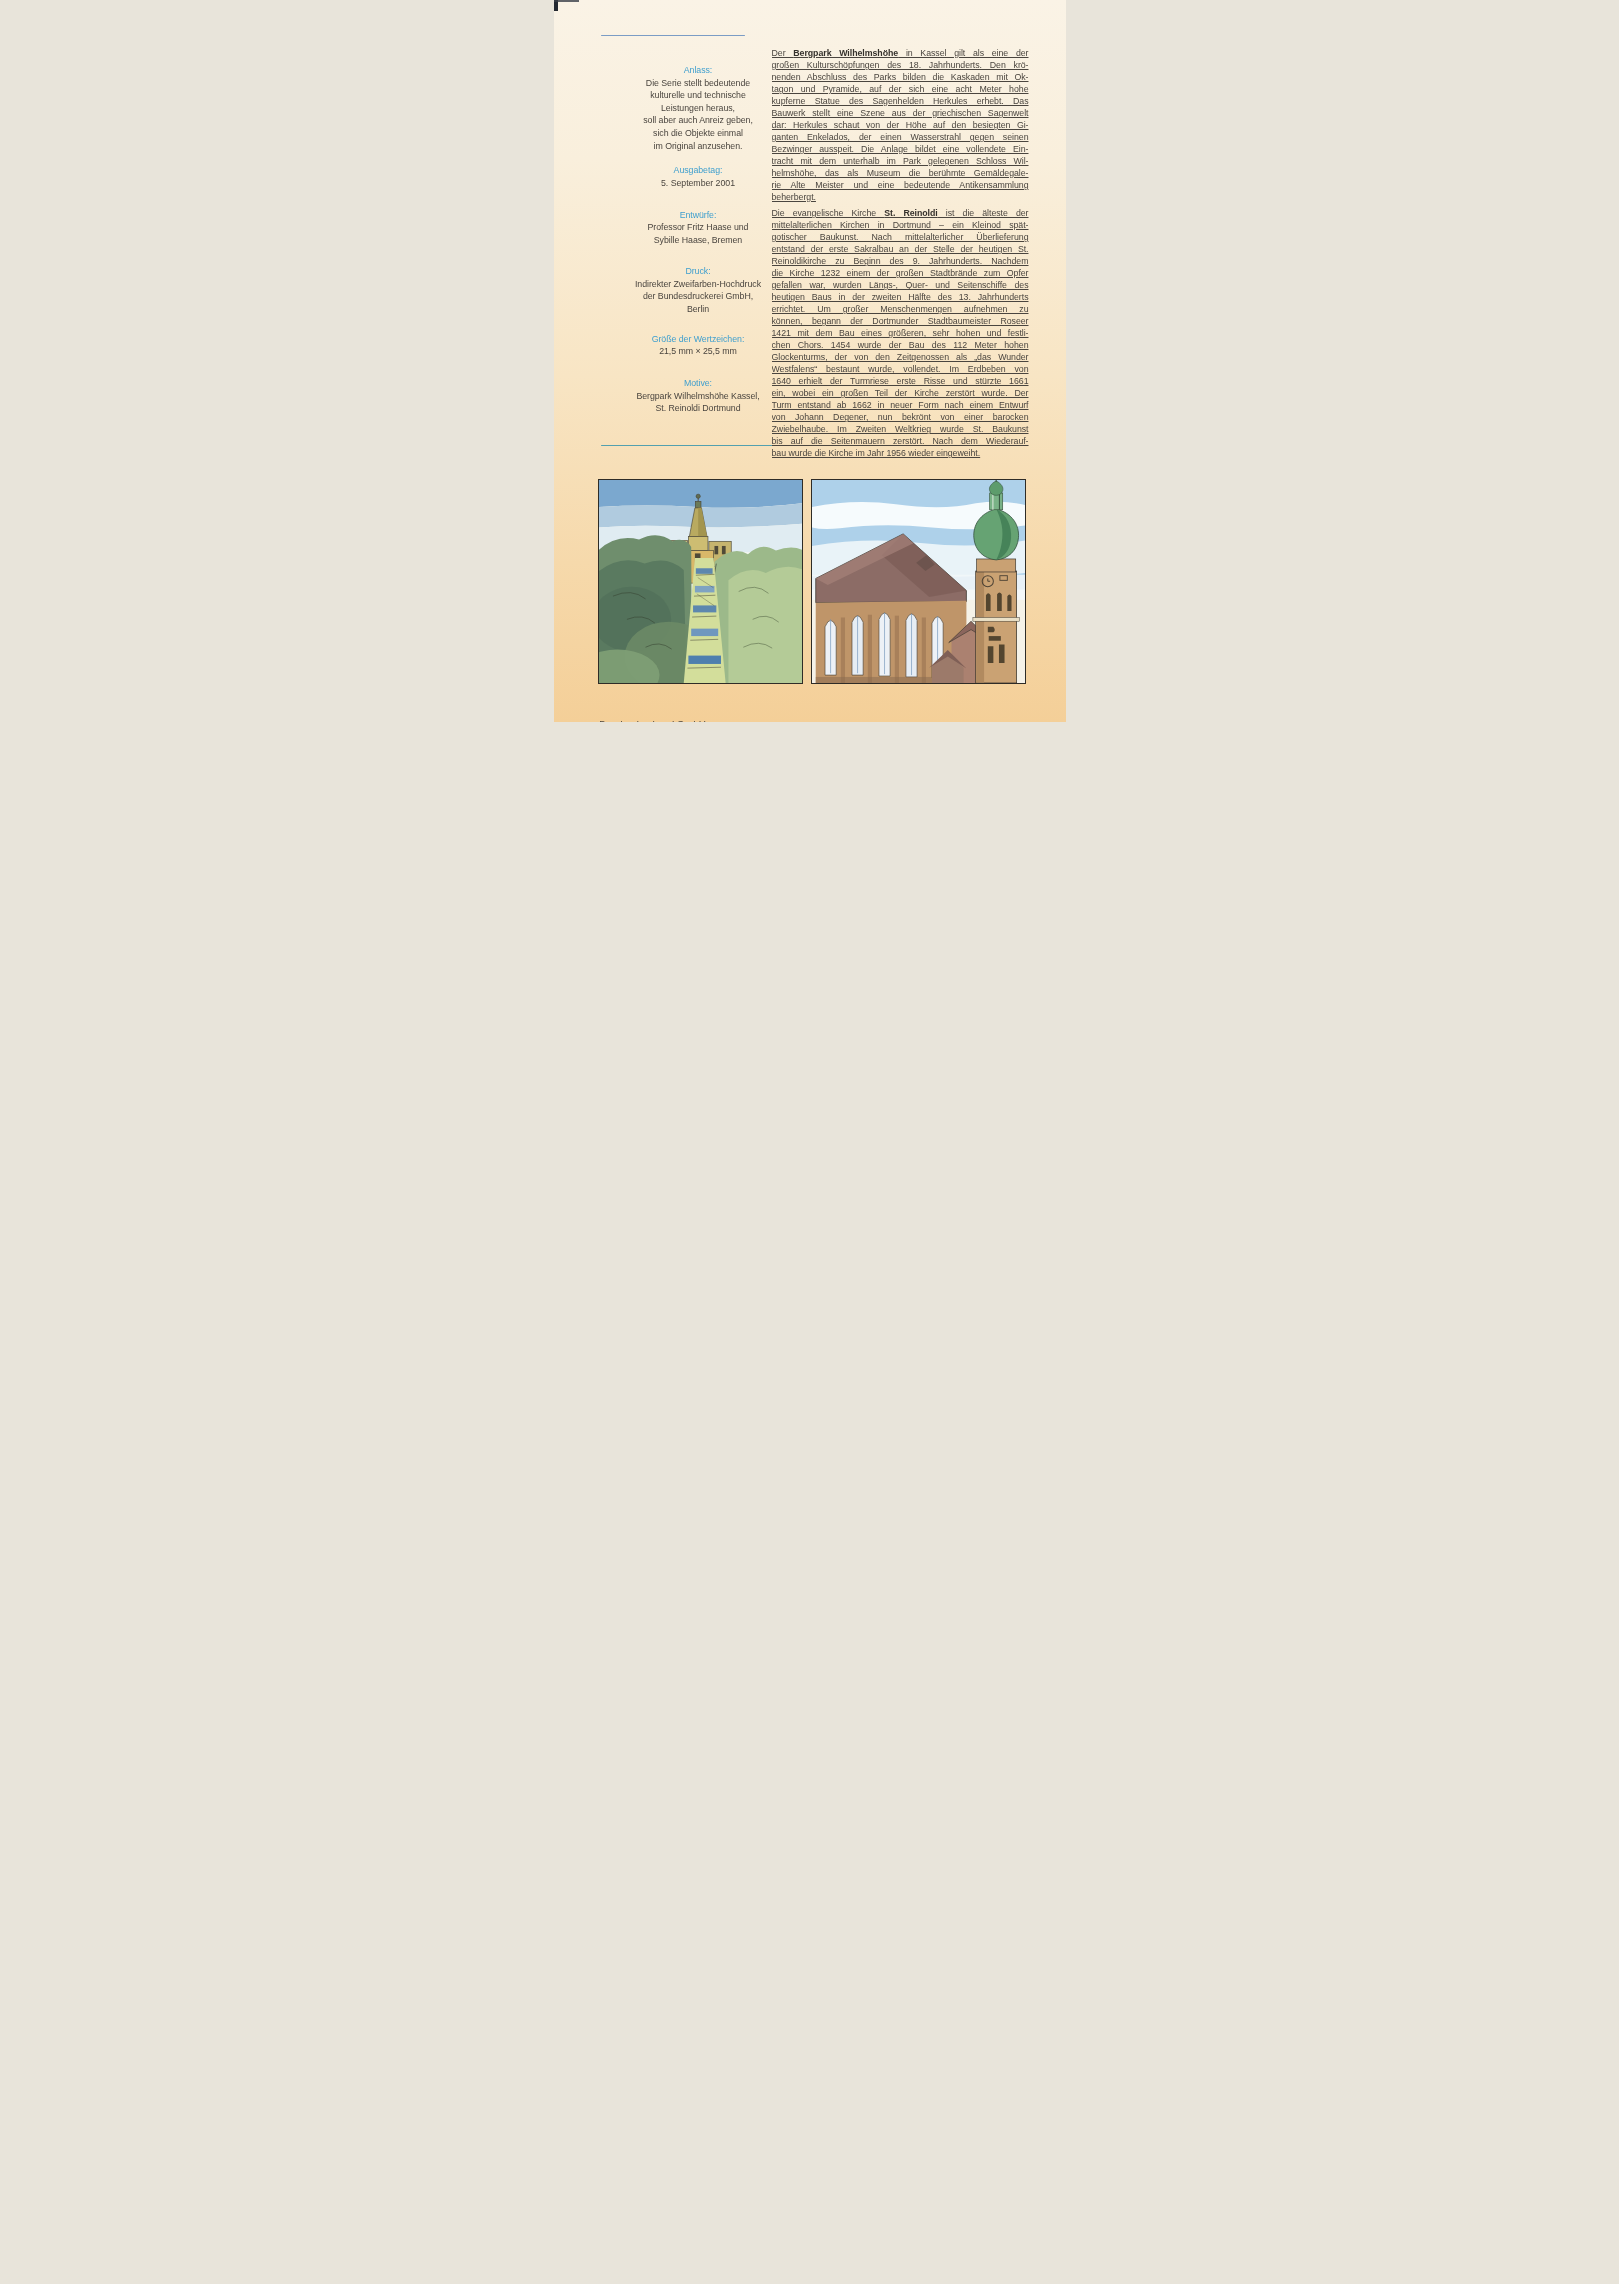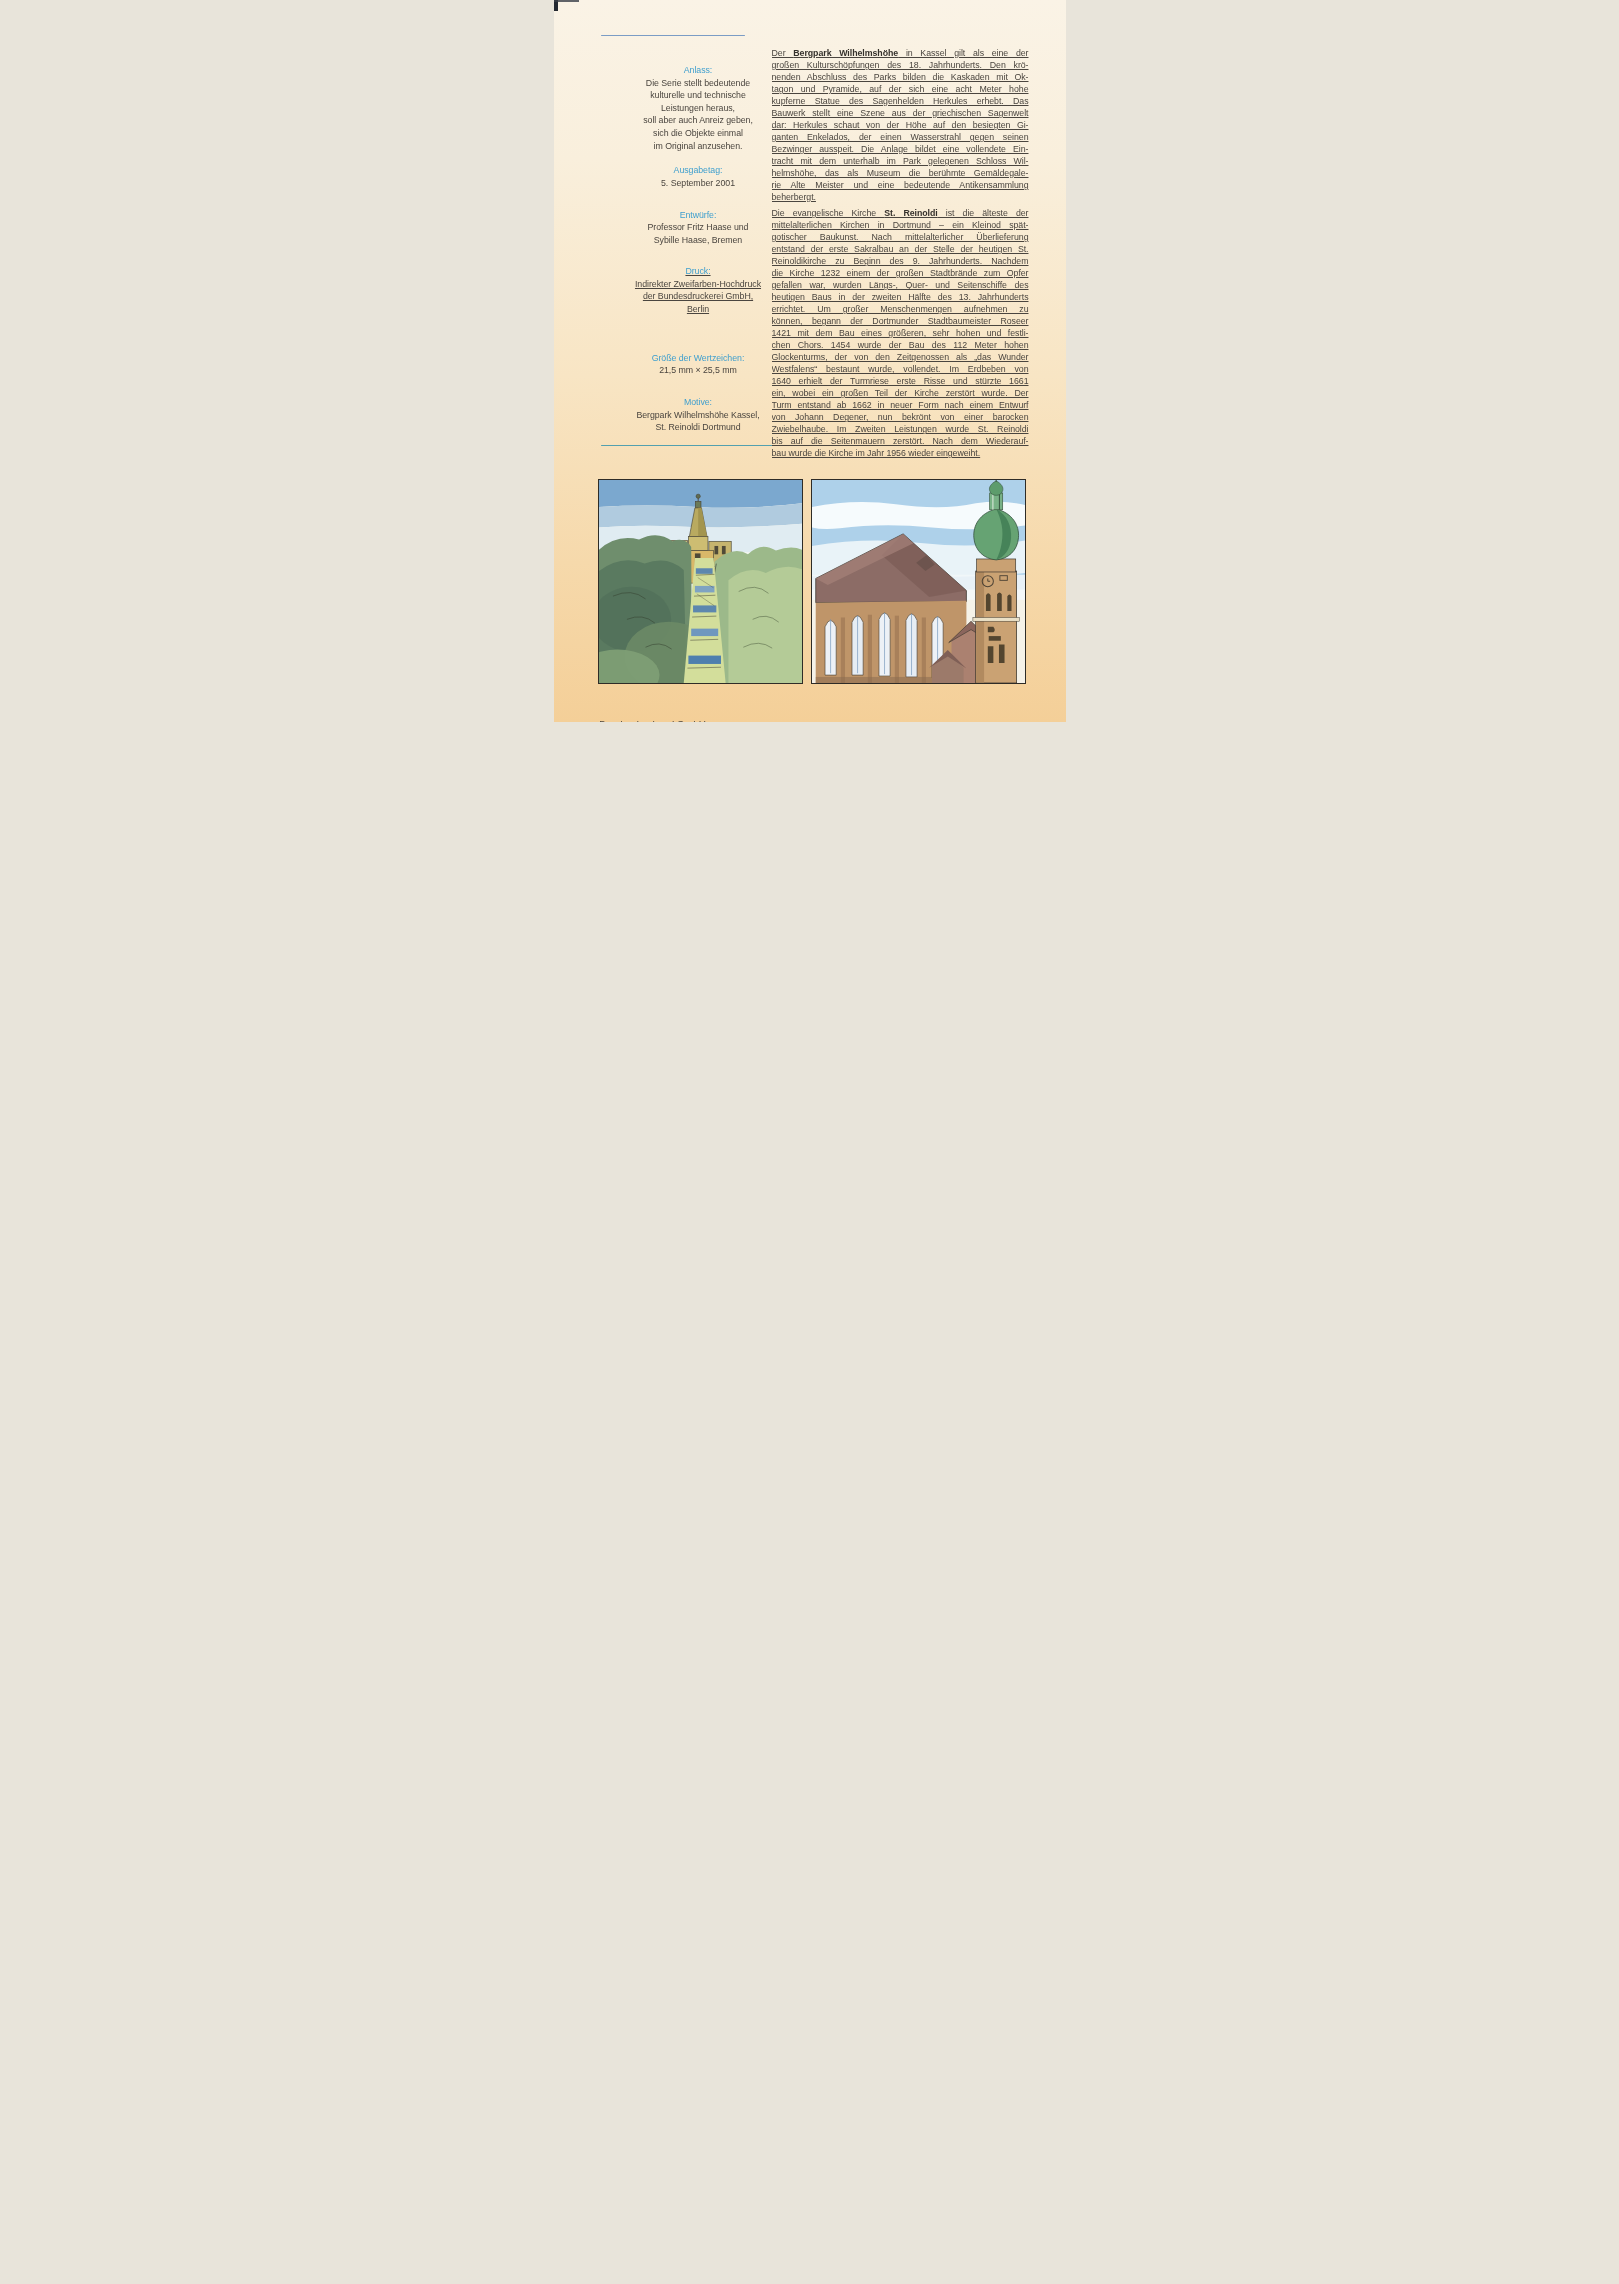"Druck:" .section:nth-child(4) { margin-bottom: 36px -> 17px; text-decoration: underline -> none }
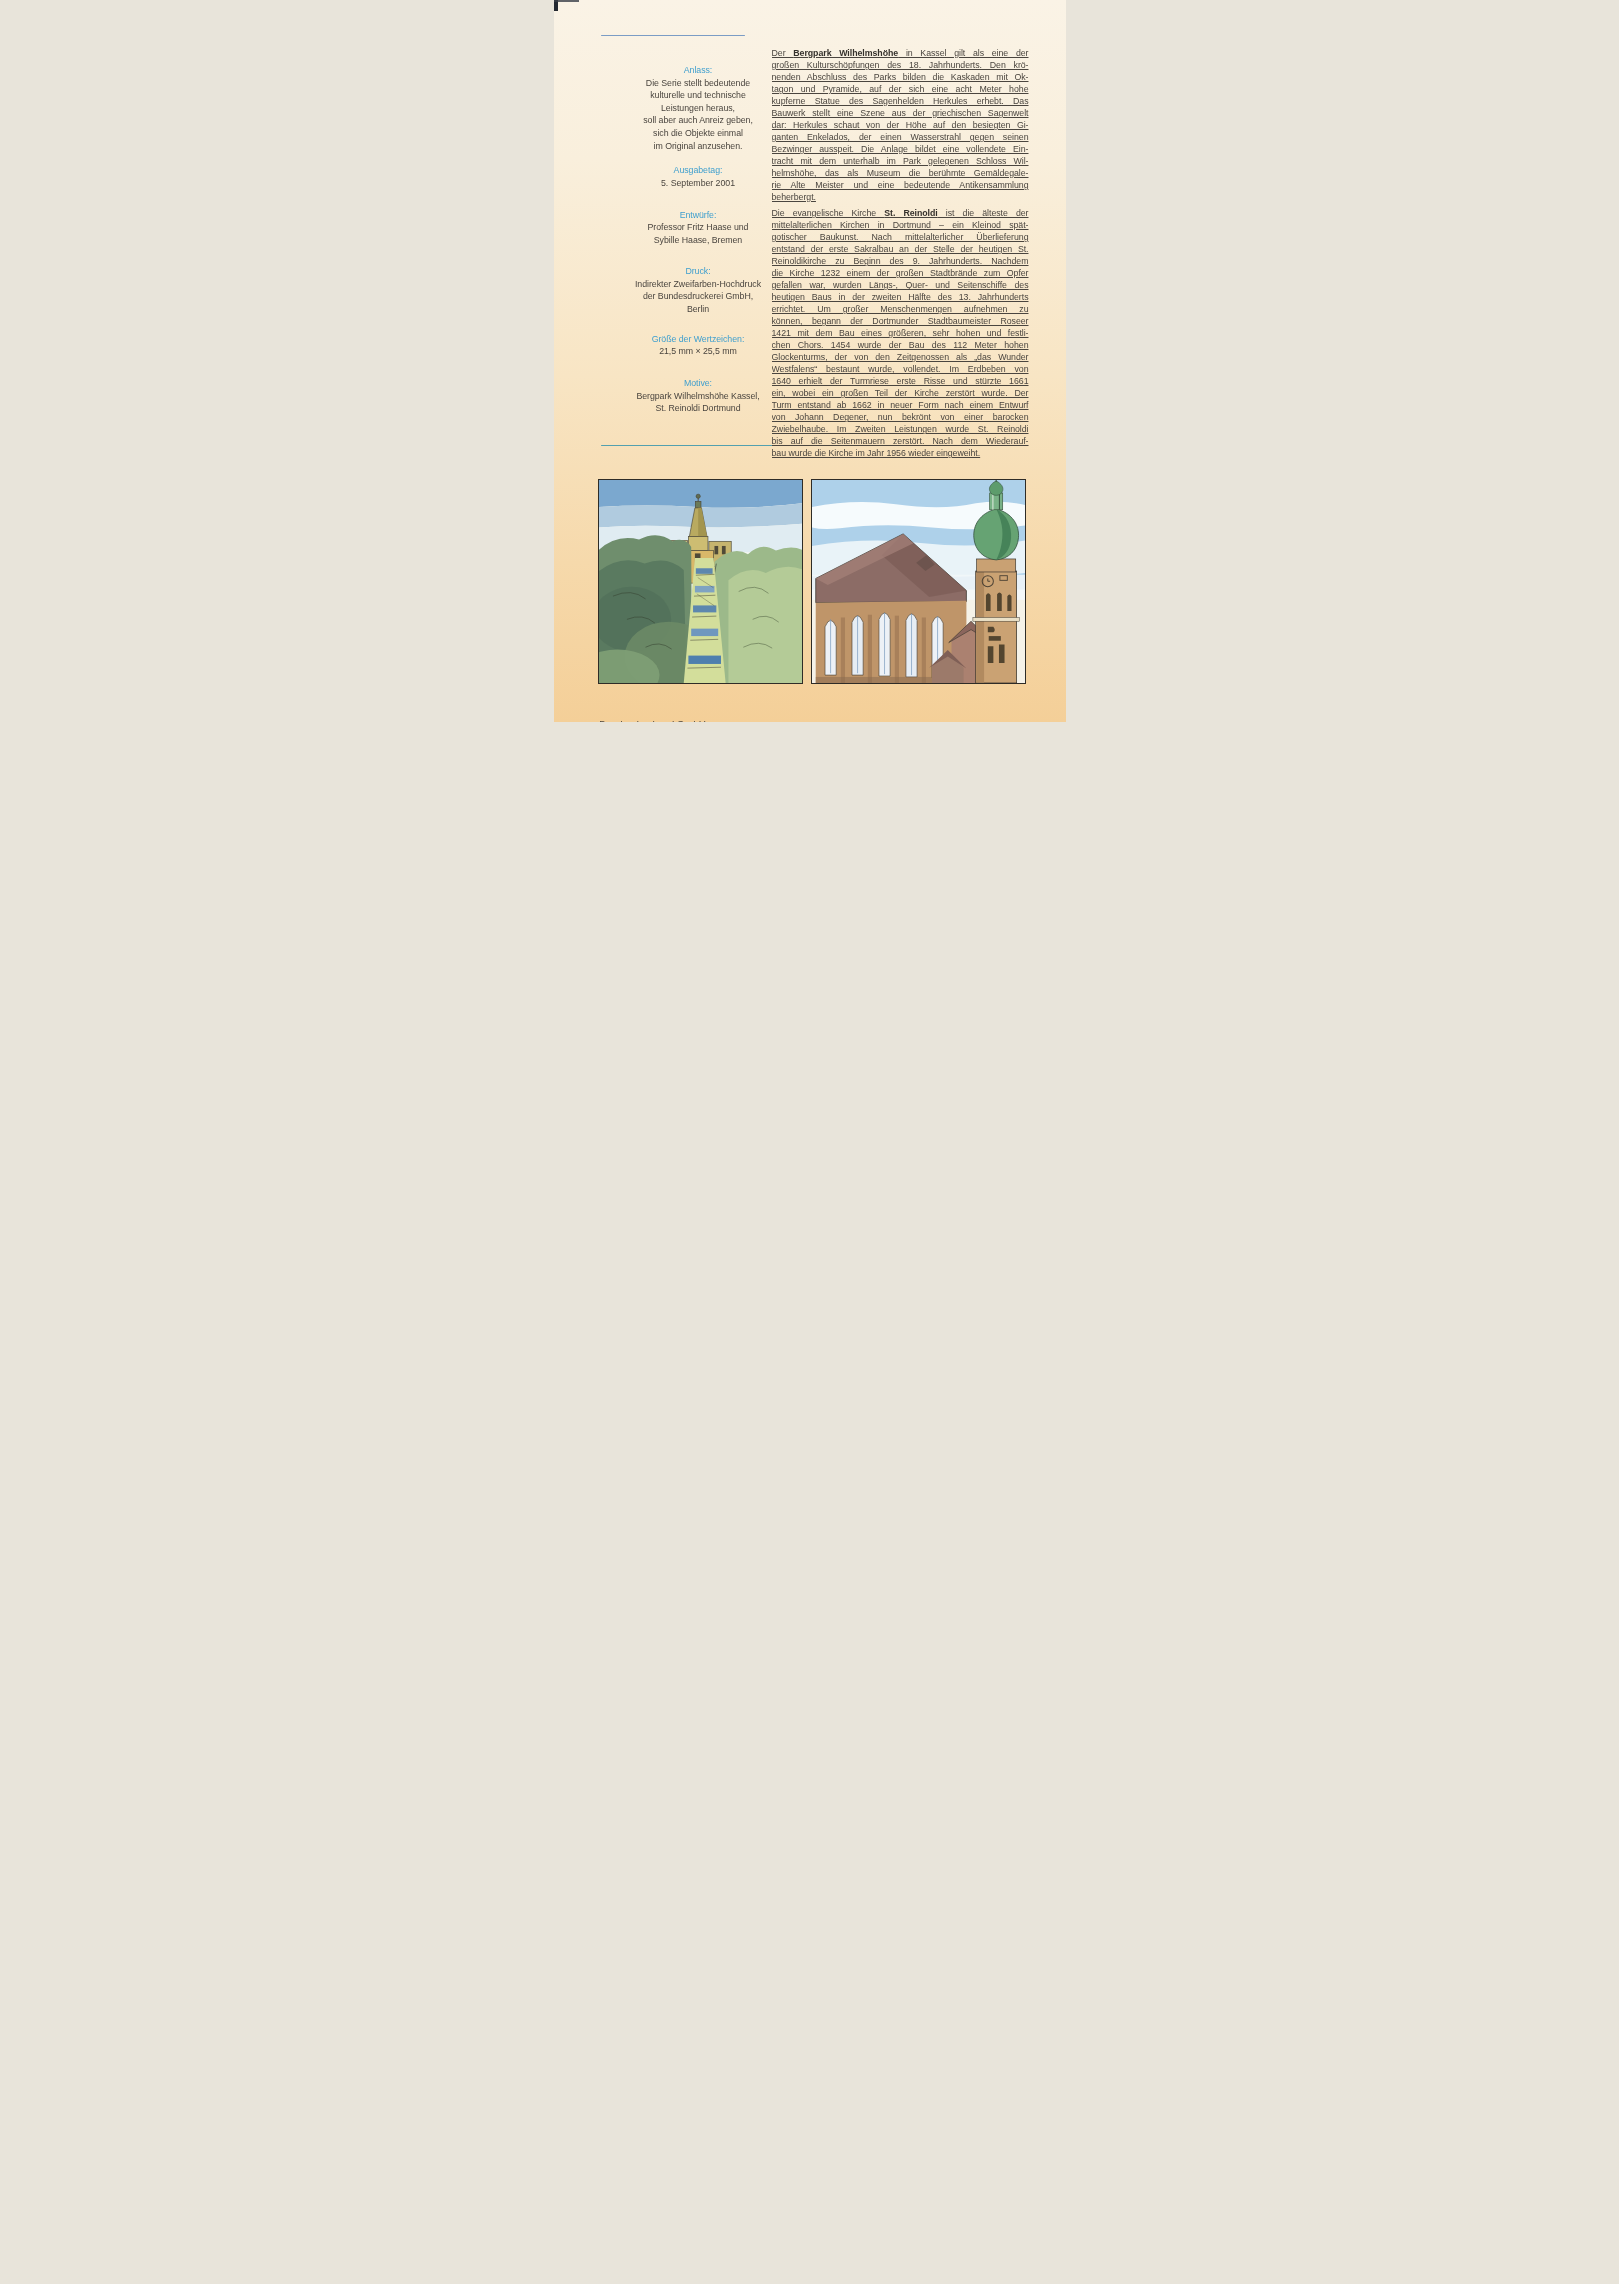"Zwiebelhaube. Im Zweiten Leistungen" div.a-line { text: Leistungen wurde St. Reinoldi -> Weltkrieg wurde St. Baukunst }
